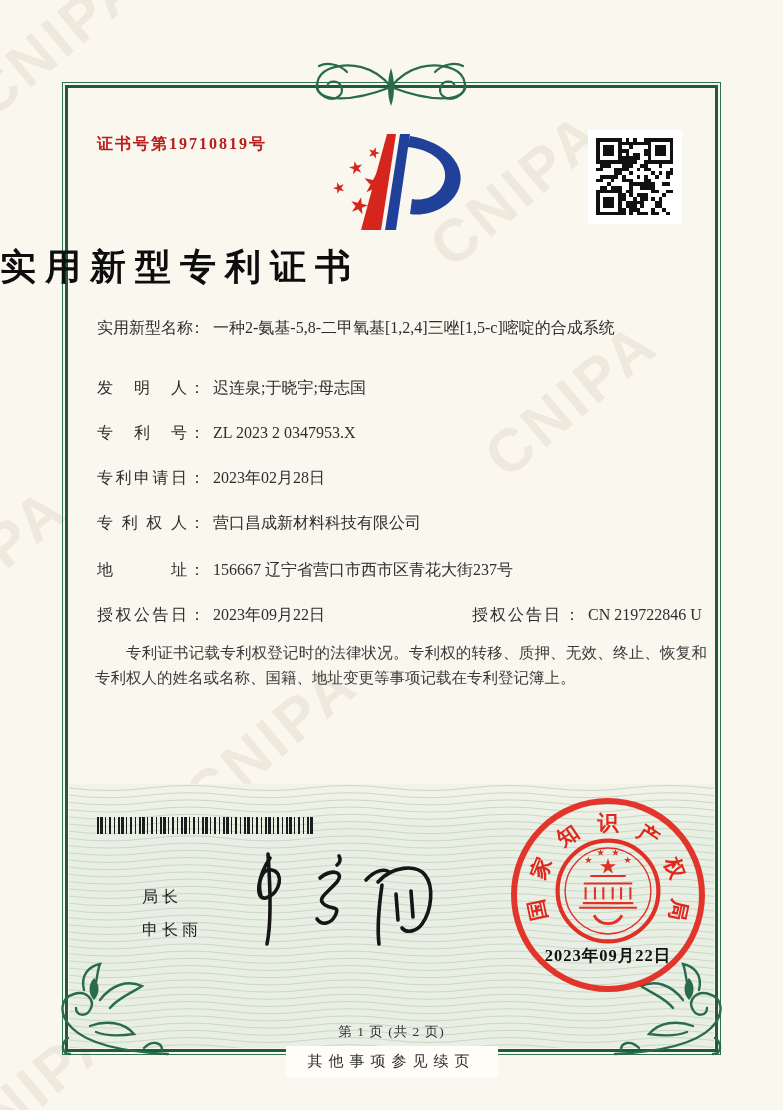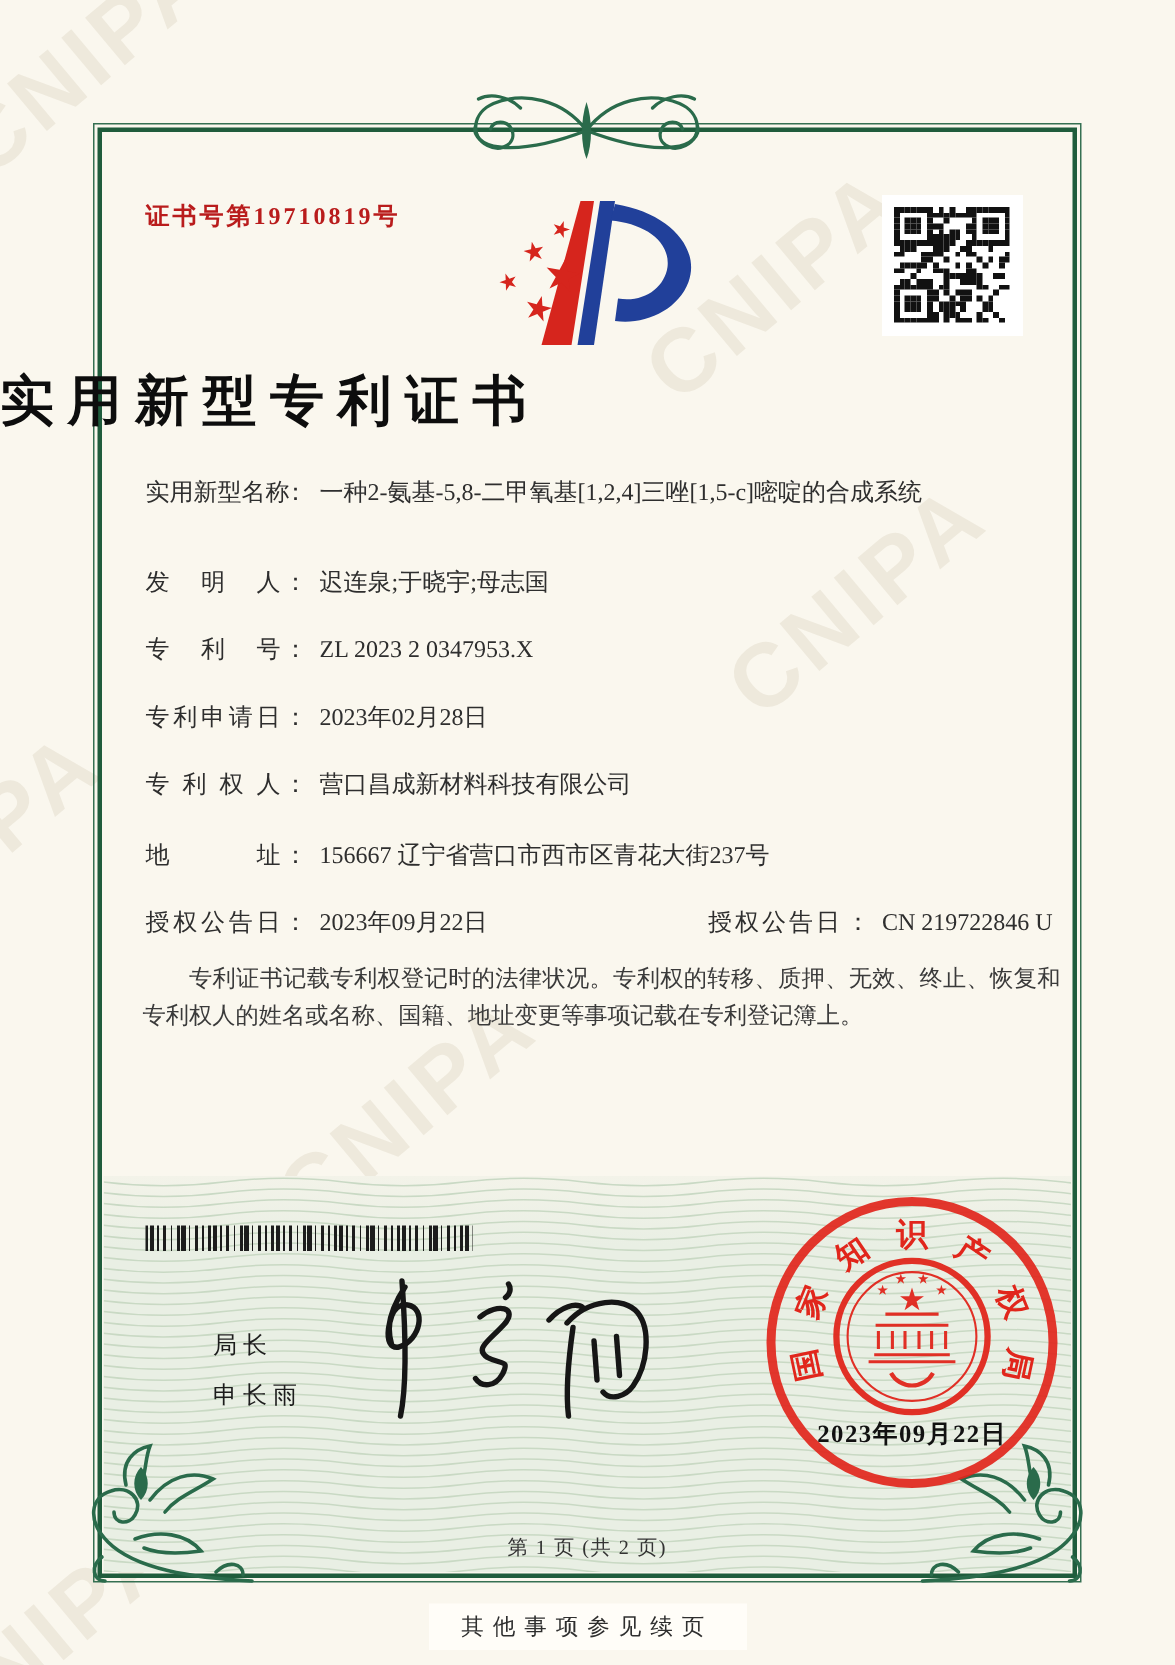"其他事项参见续页" .contnote { top: 1069px -> 1046px }
